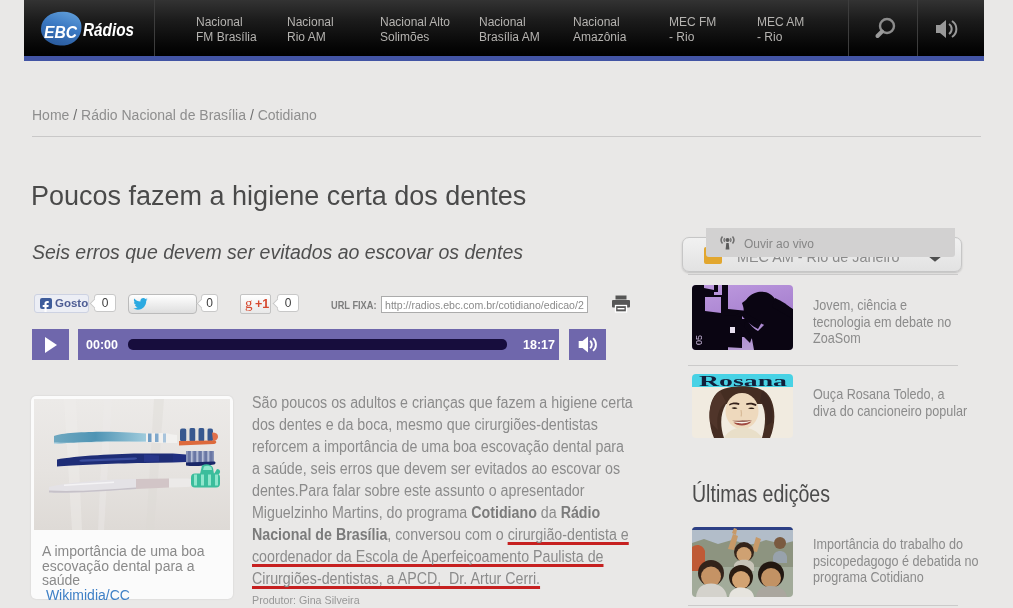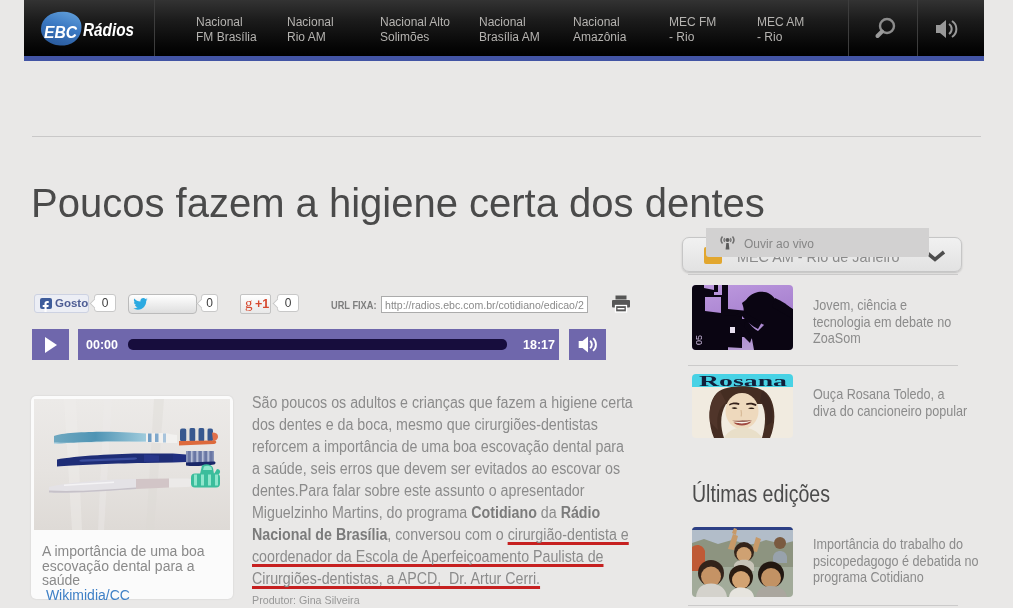"Home / Rádio Nacional de" div.abs { html: none -> <div>Home <span>/</span> Rádio Nacional de Brasília <span>/</span> Cotidiano</div> }
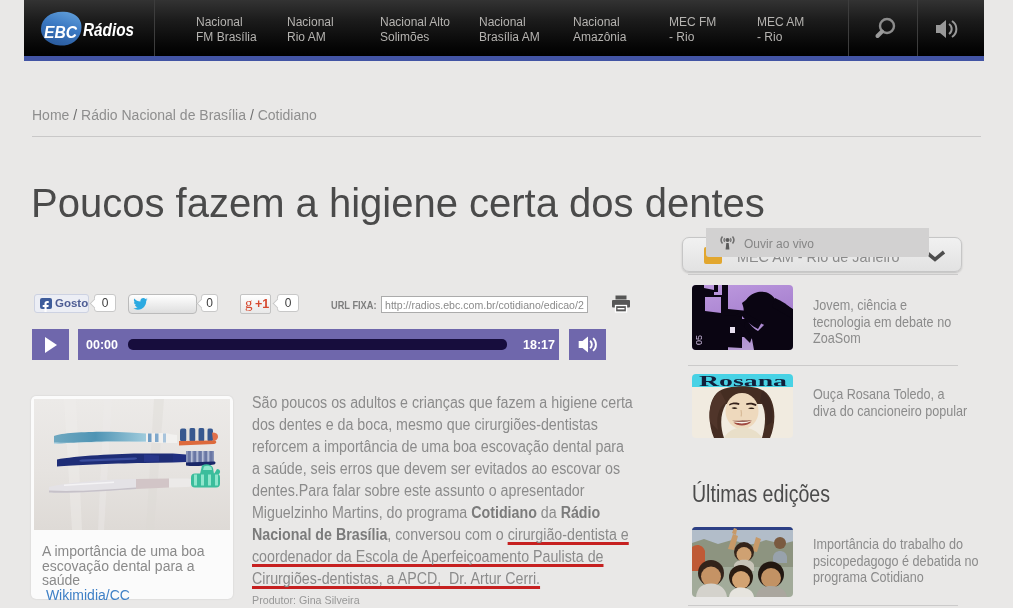"Poucos fazem a higiene certa" #title { font-size: 40px -> 27px }
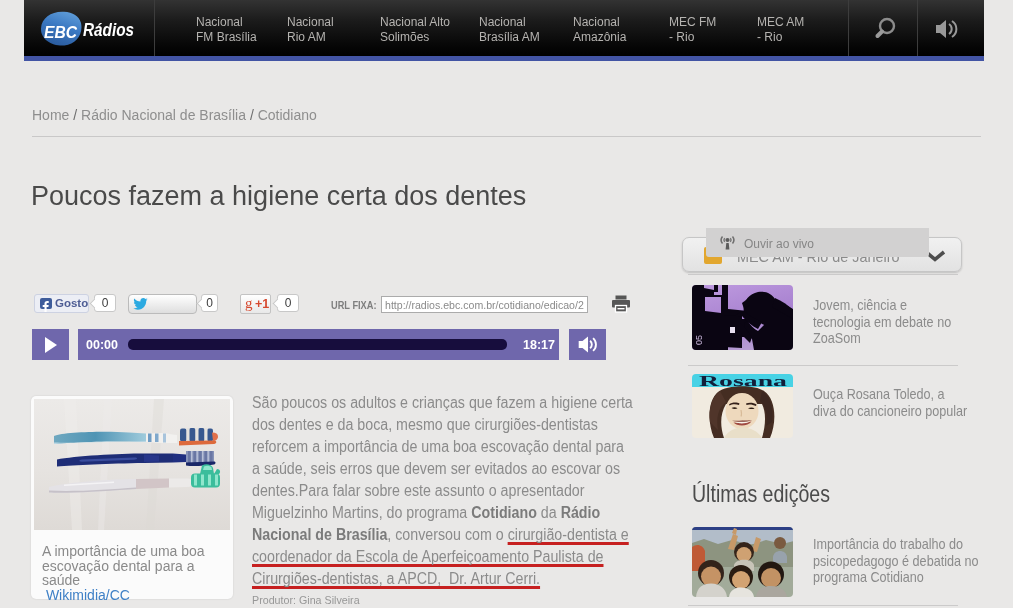"Seis erros que devem ser" div.abs { html: none -> <div>Seis erros que devem ser evitados ao escovar os dentes</div> }
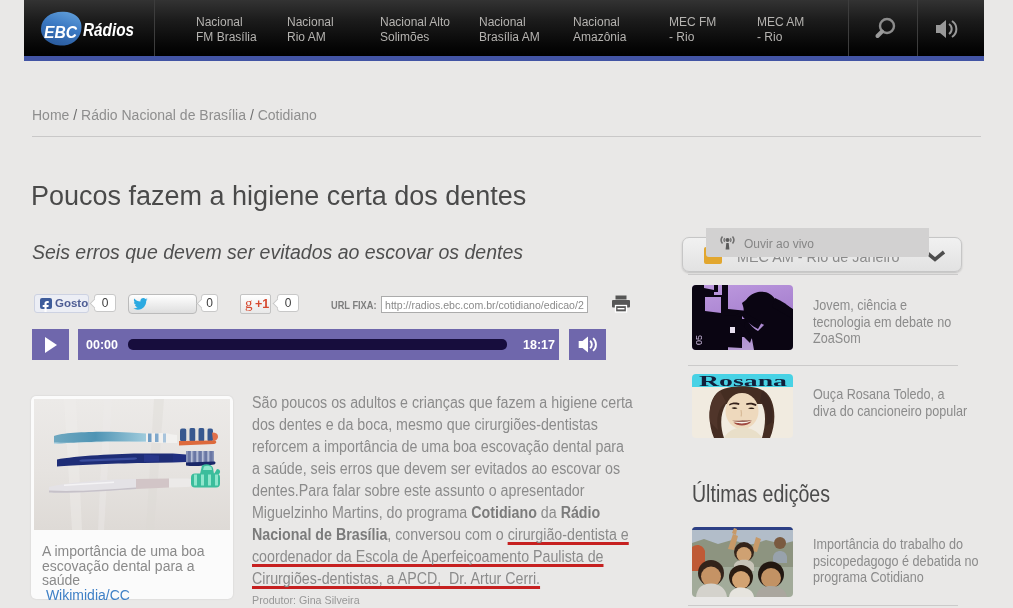"Ouvir ao vivo" #ouvir { width: 223px -> 249px }
